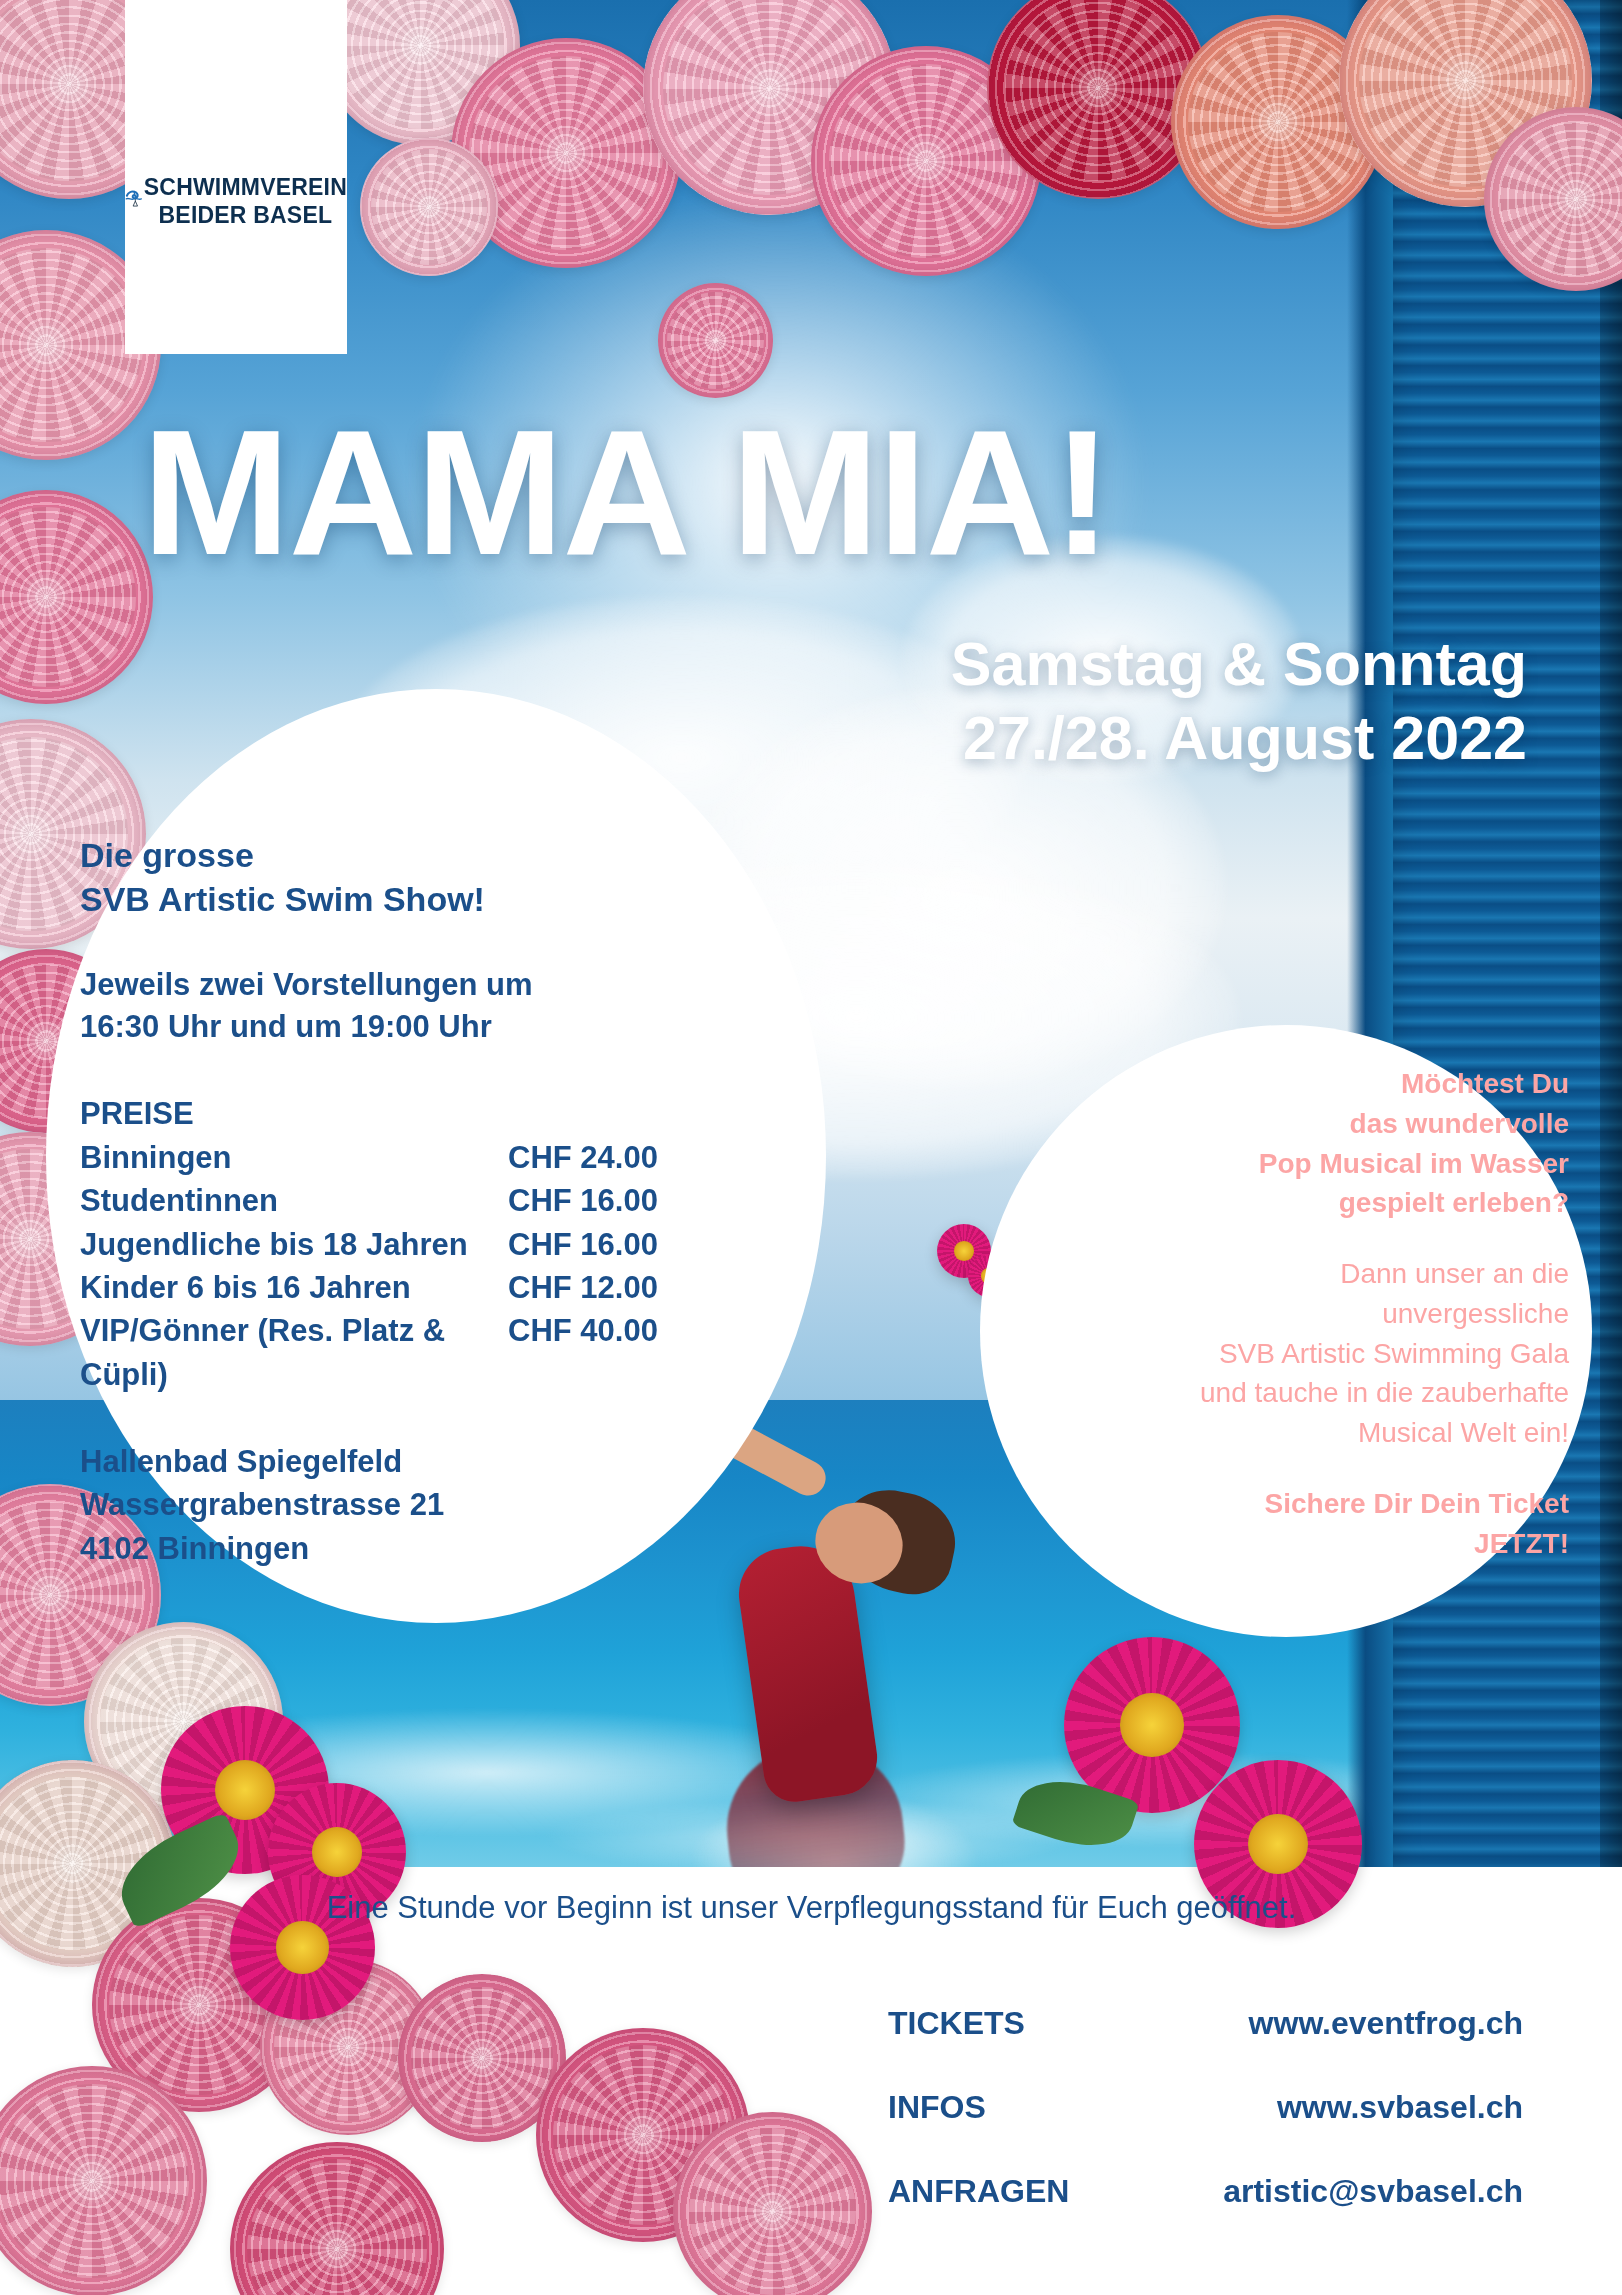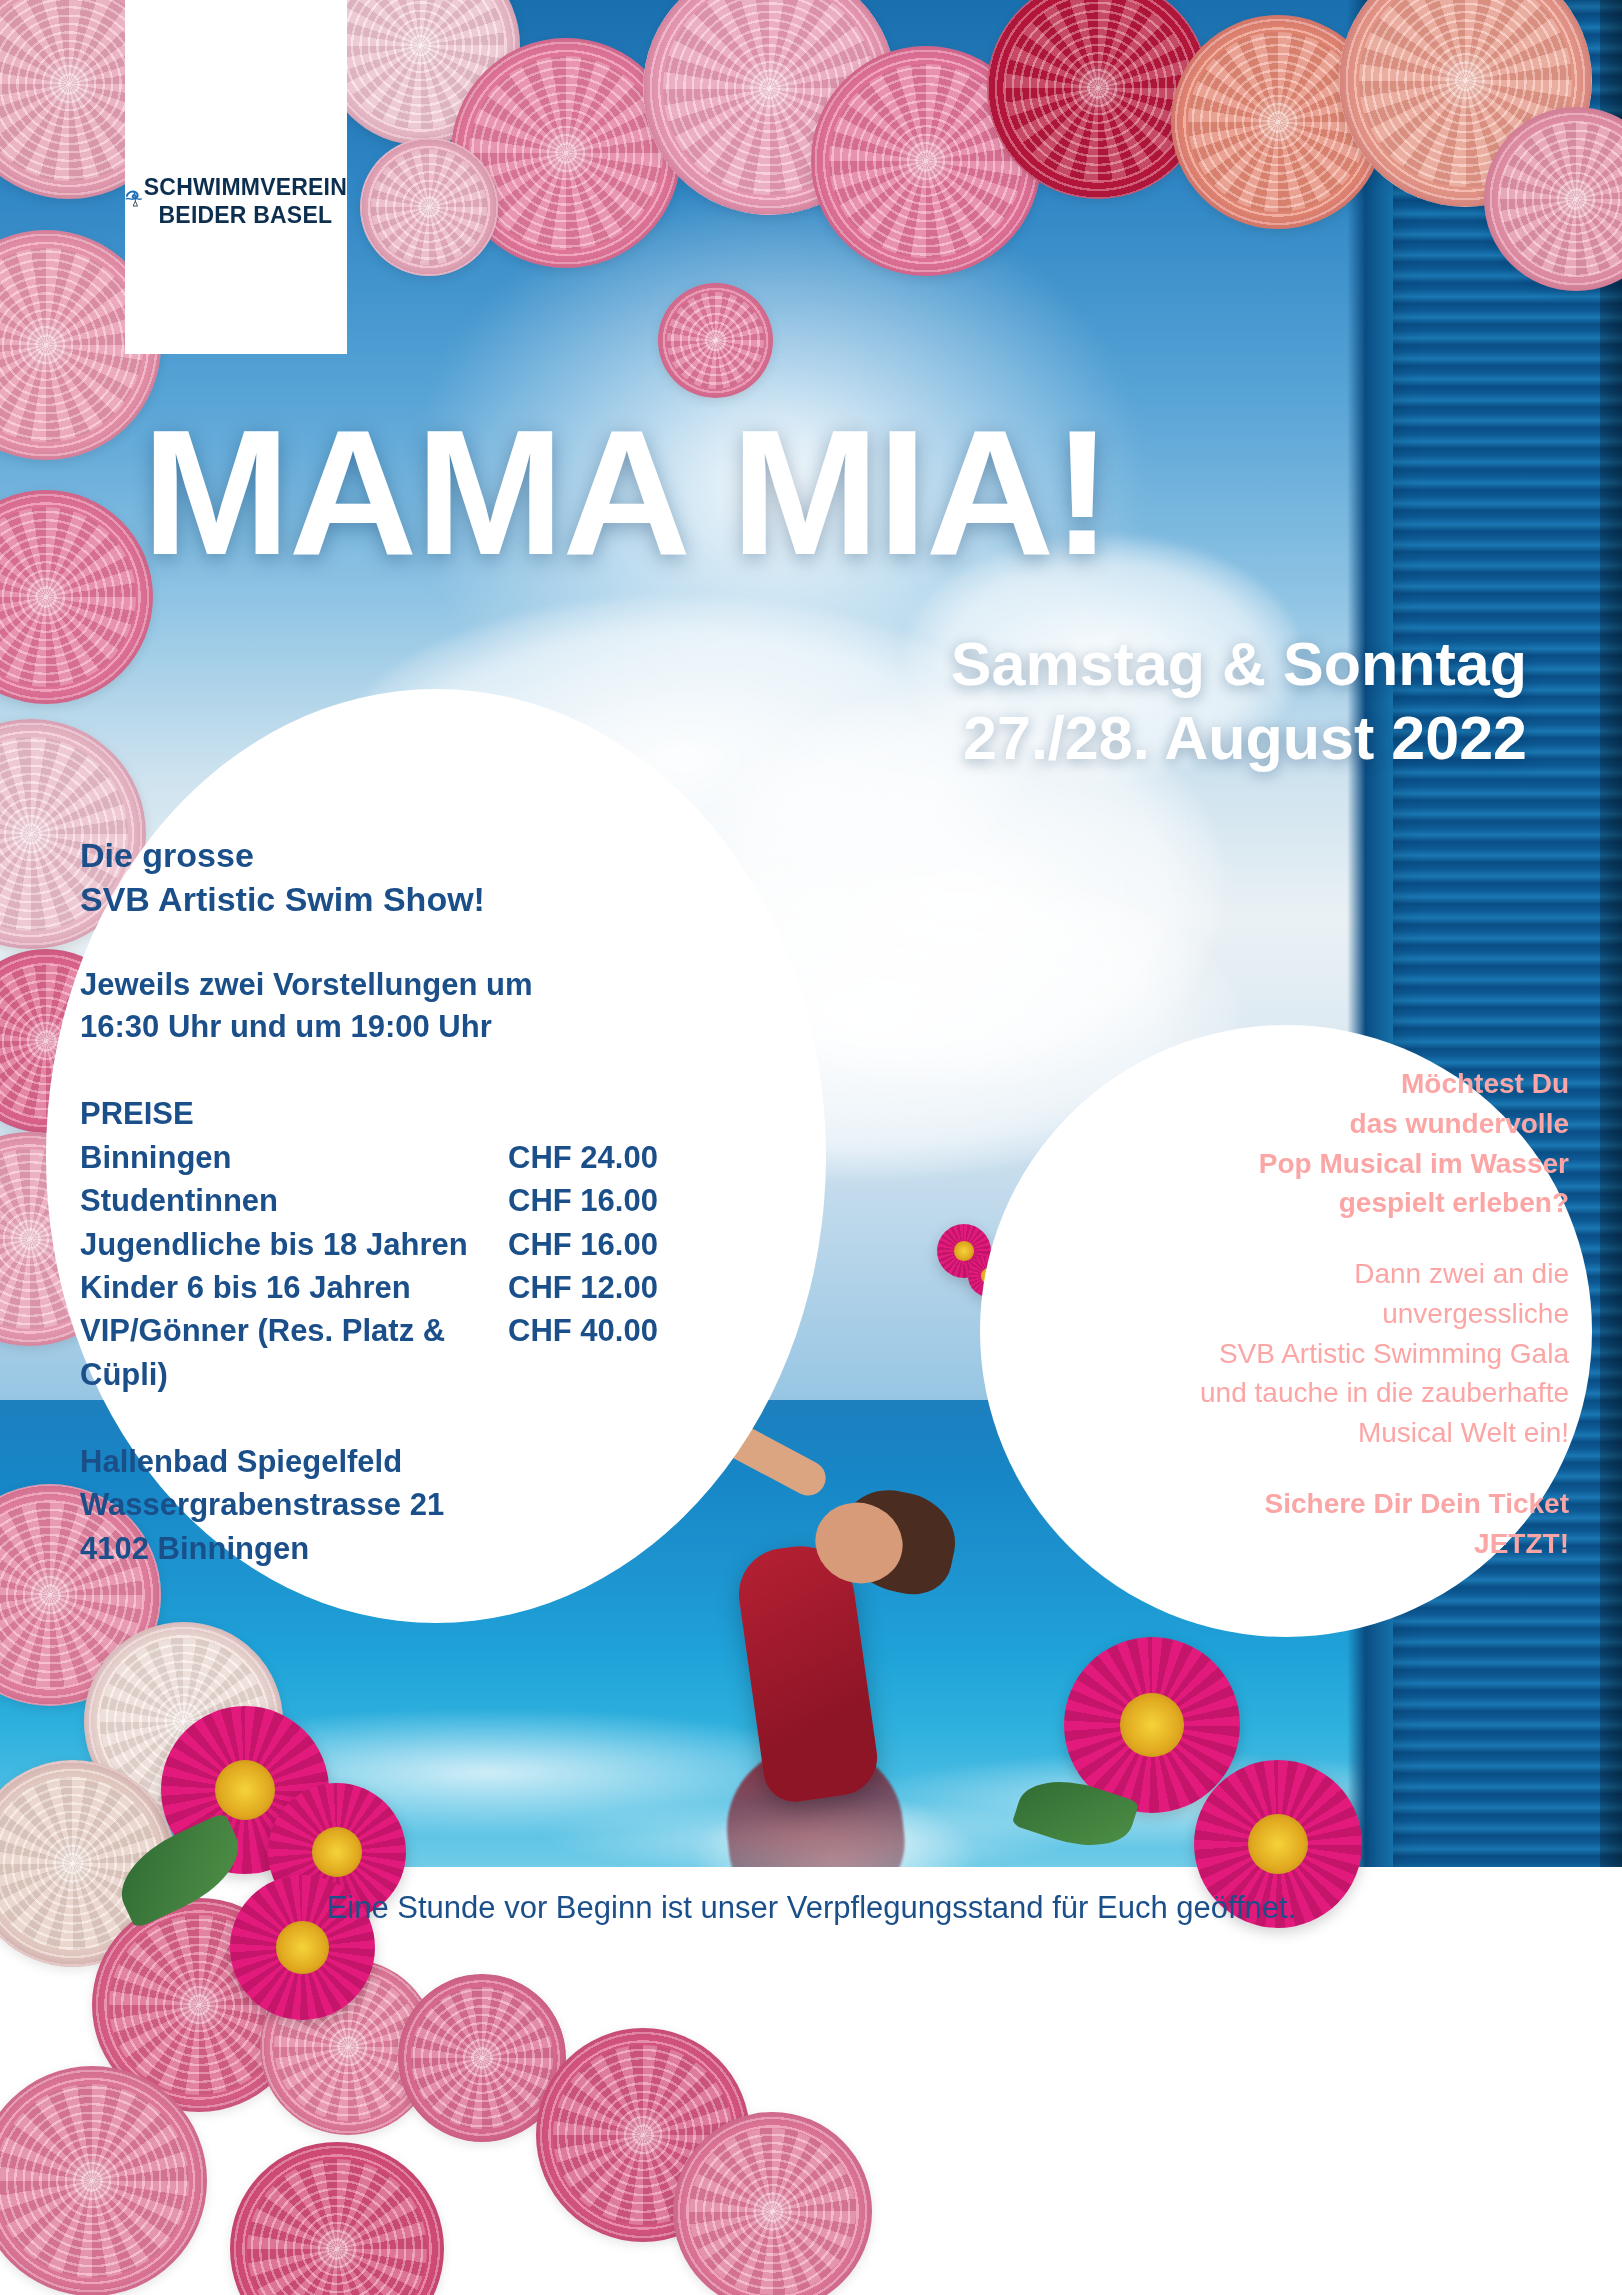"Dann zwei an die" div { text: zwei -> unser }
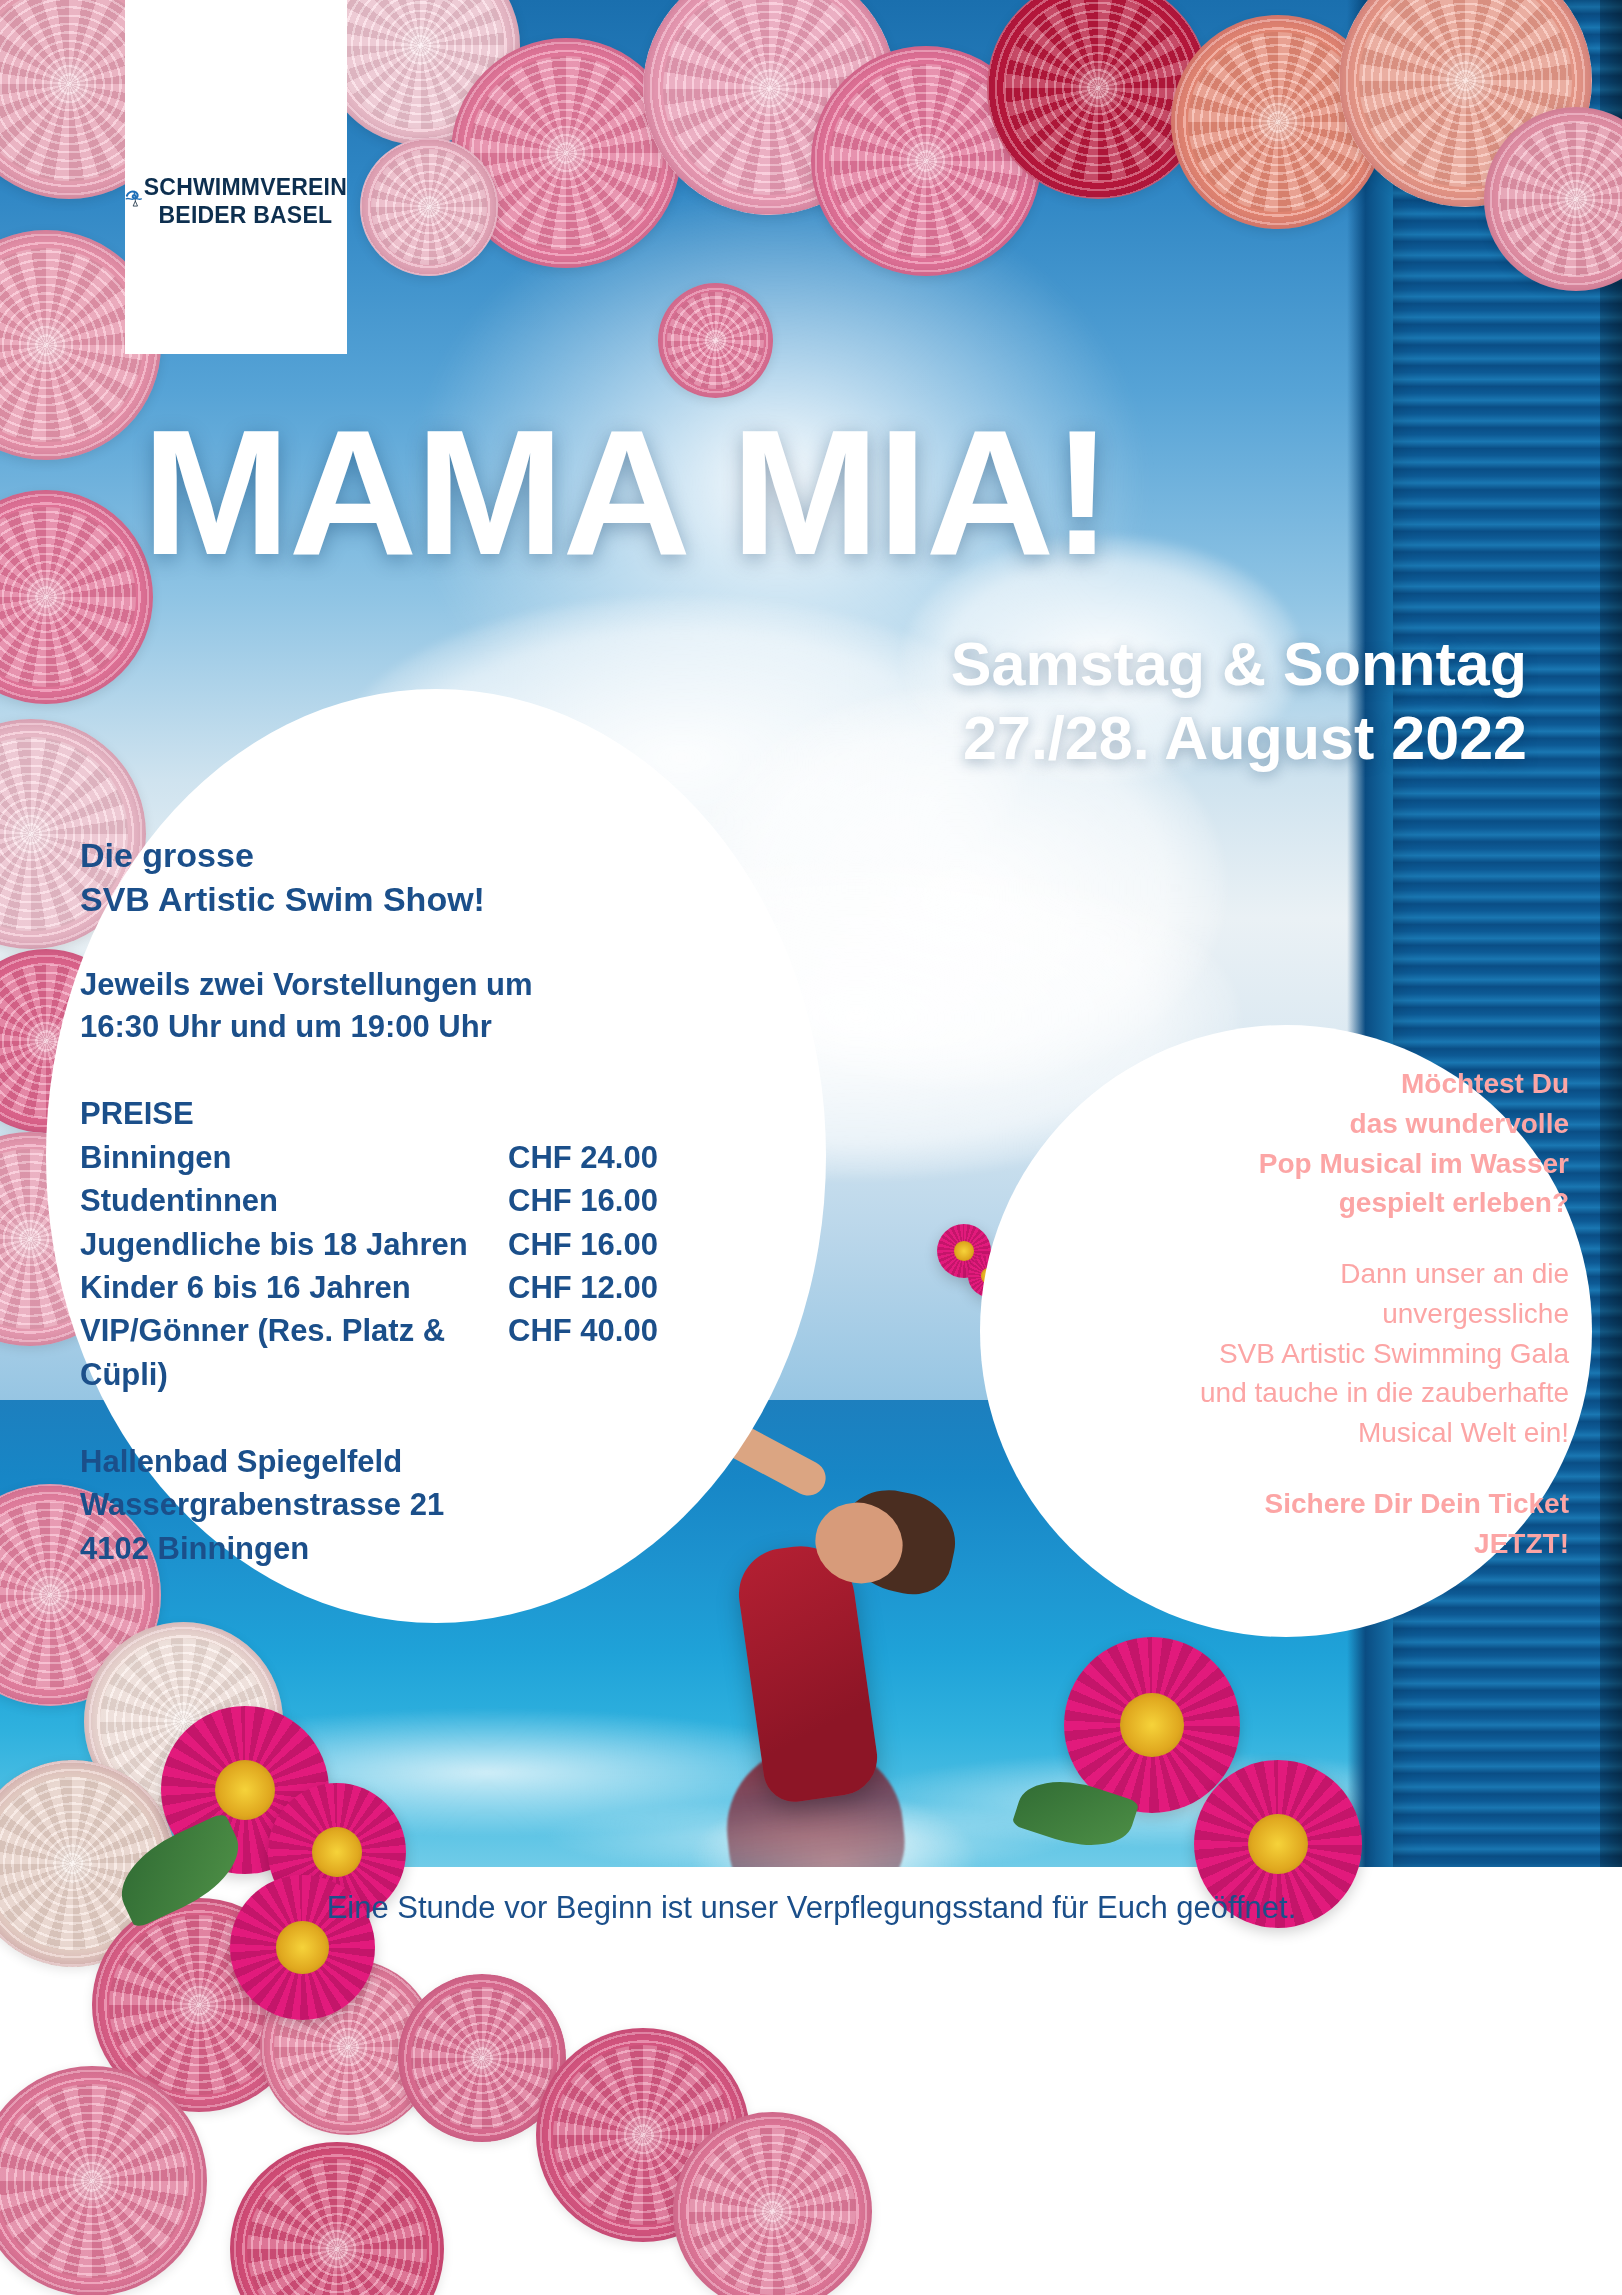"TICKETS" div.contacts { html: none -> <div> <div> <span>TICKETS</span> <span>www.eventfrog.ch</span> </div> <div> <span>INFOS</span> <span>www.svbasel.ch</span> </div> <div> <span>ANFRAGEN</span> <span>artistic@svbasel.ch</span> </div> </div> }
